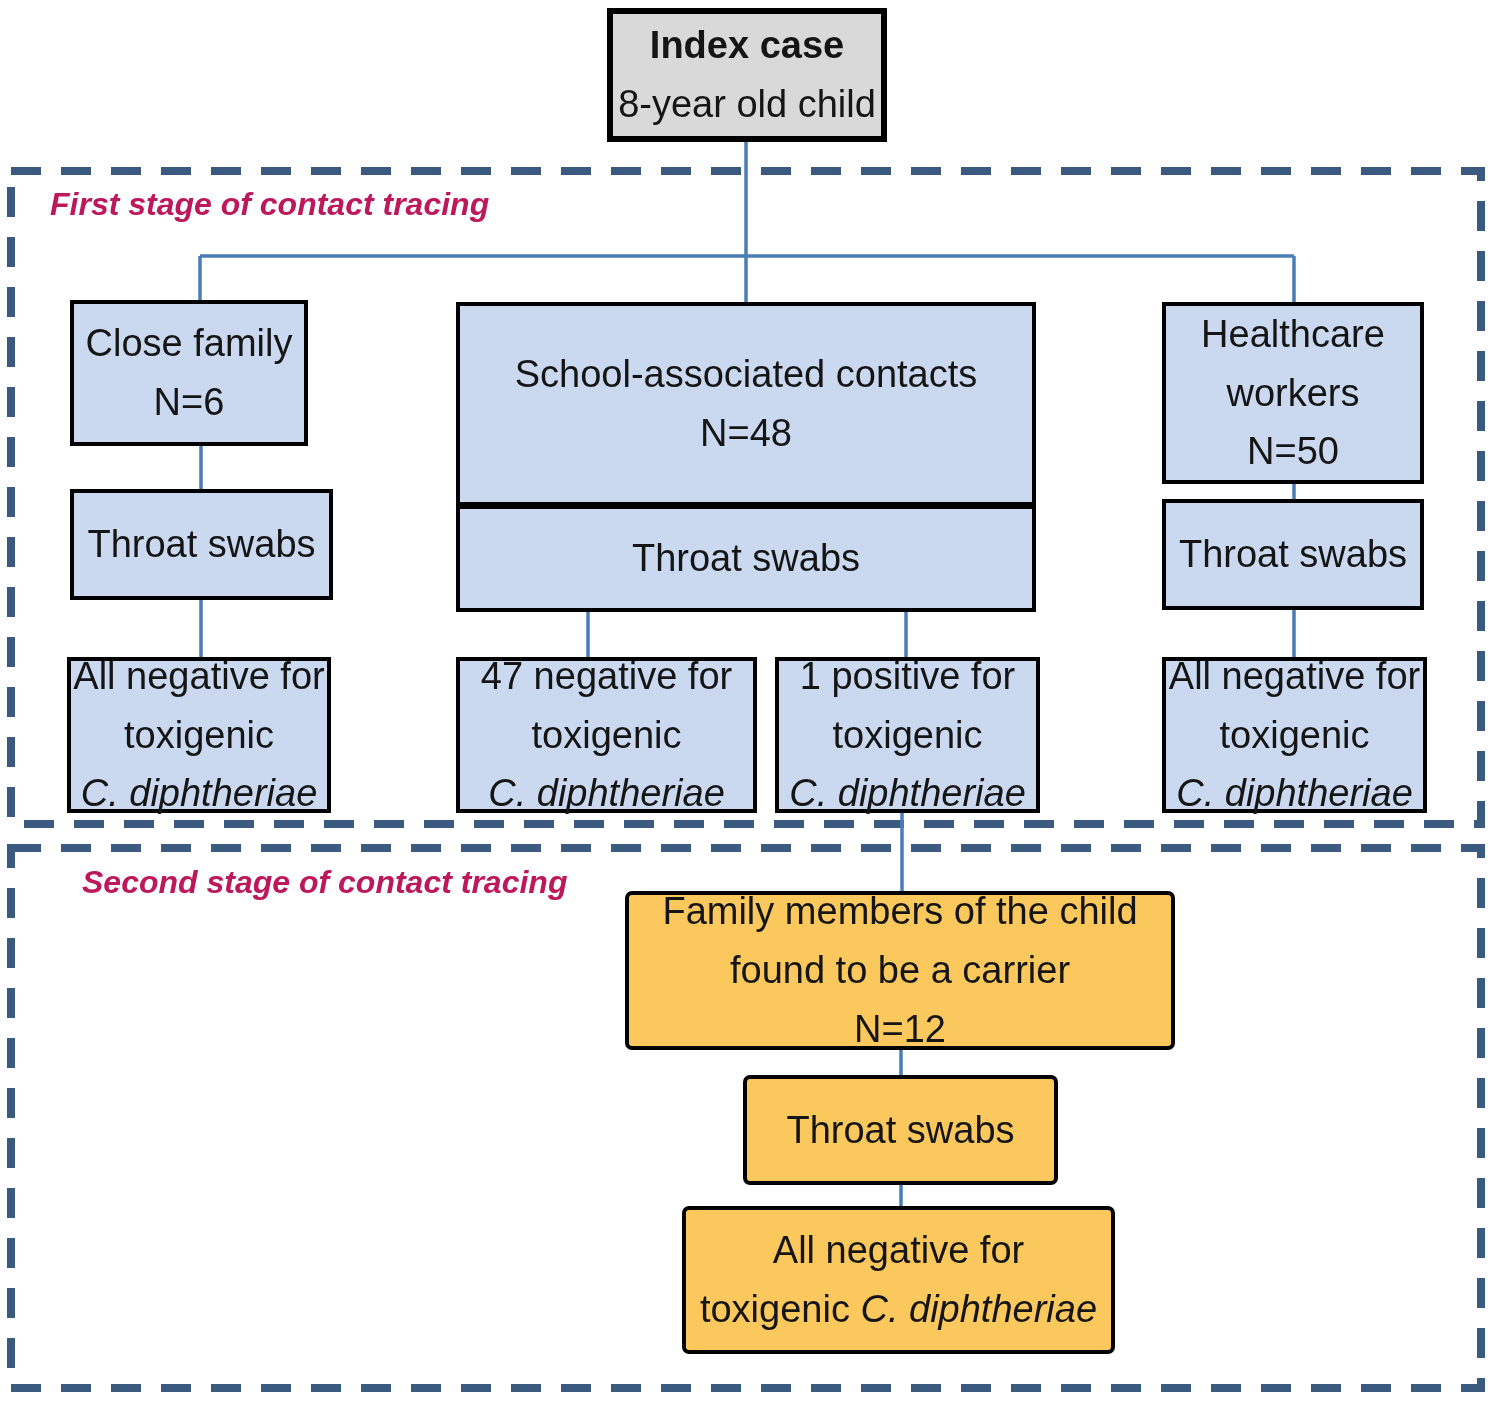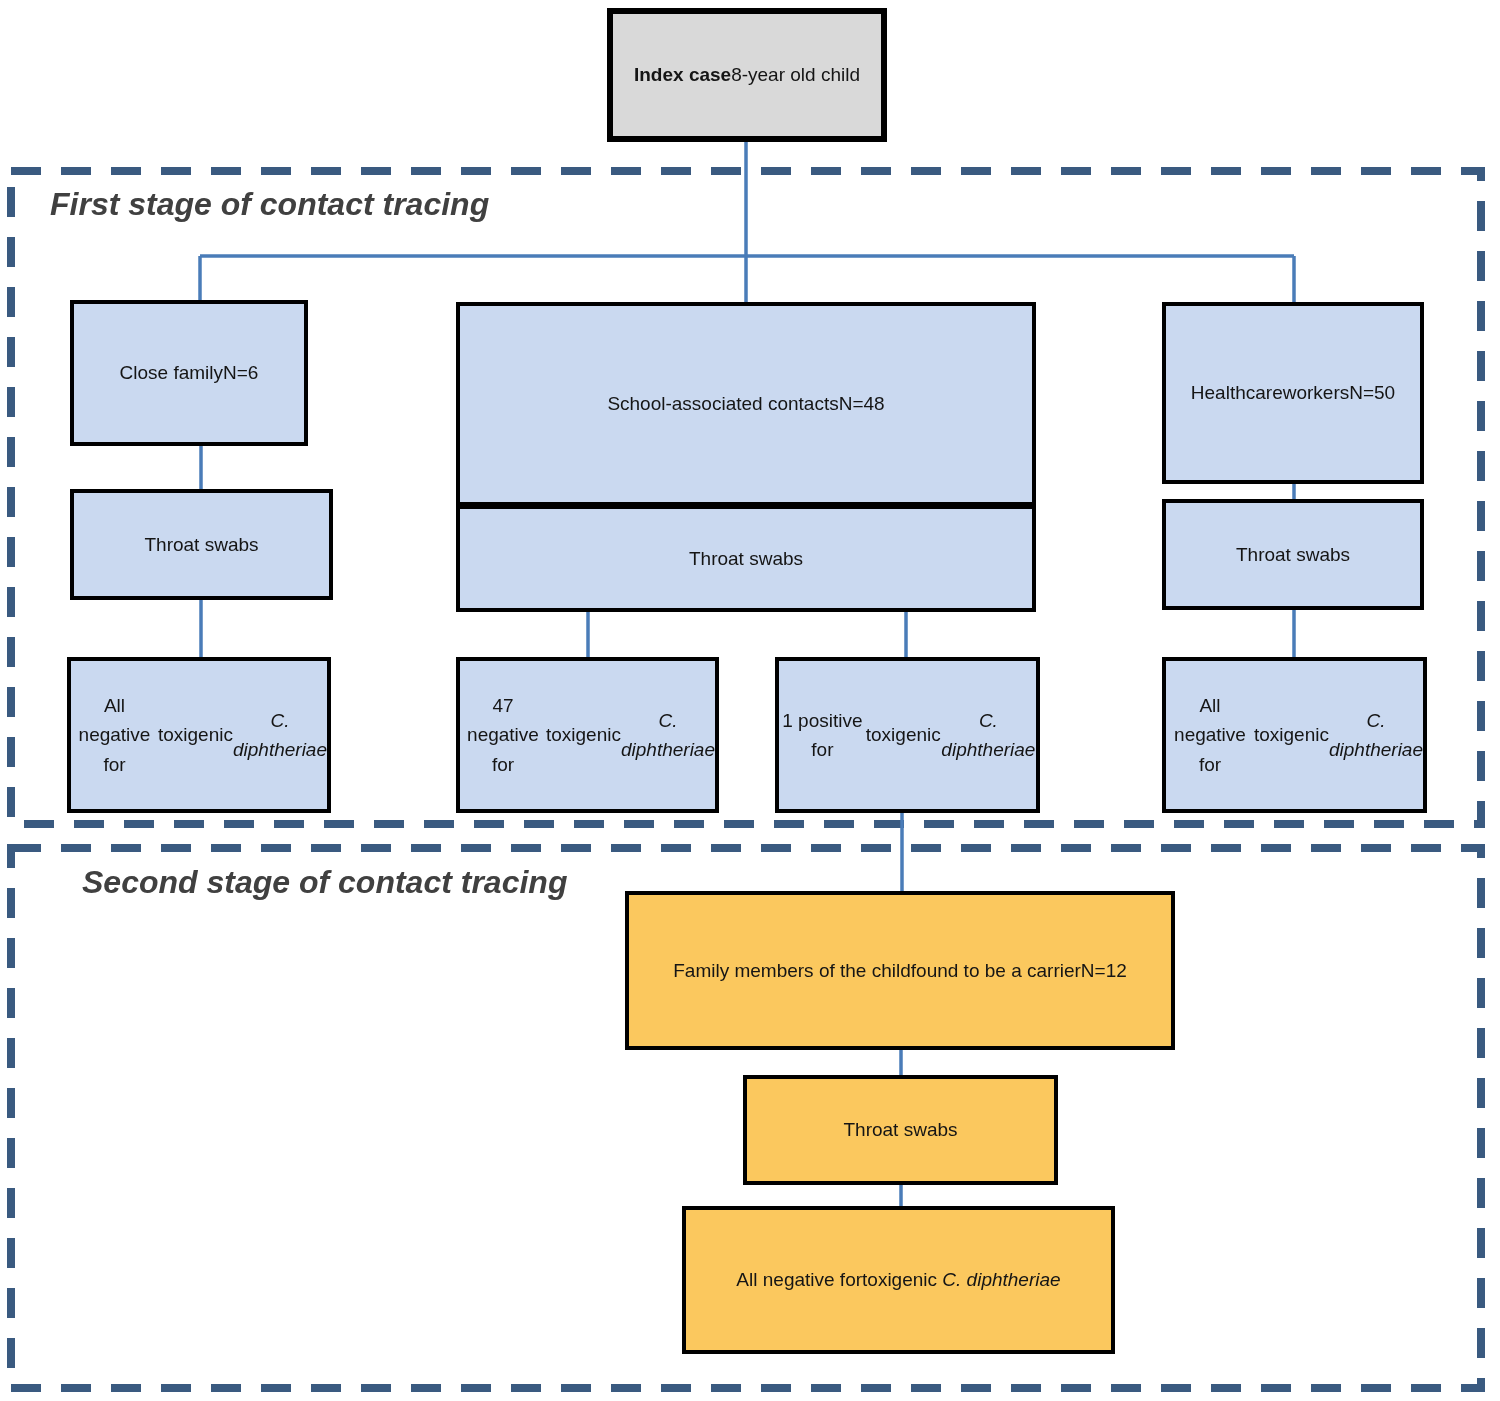"Index case" .box { flex-direction: row -> column; font-size: 19px -> 38px }
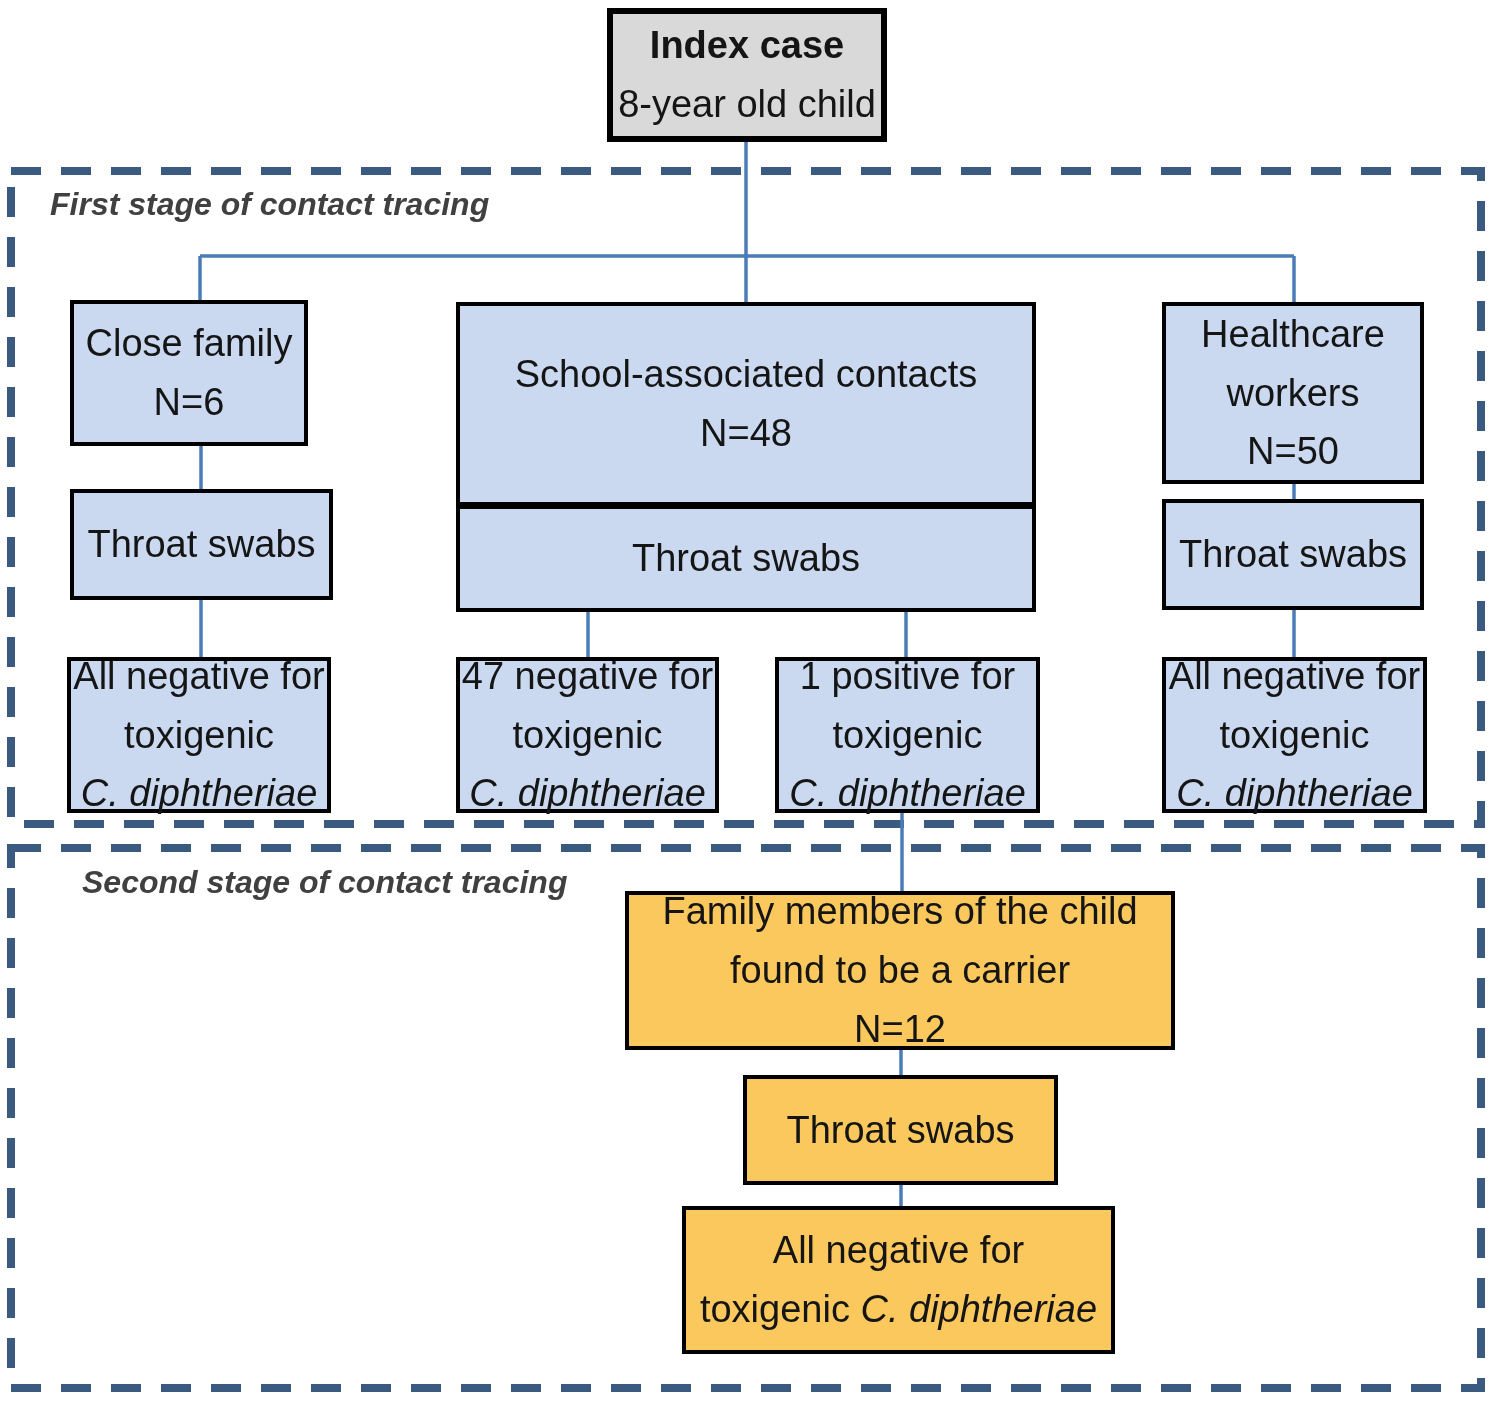"First stage of contact tracing" .stage-label { color: #404040 -> #be185d }
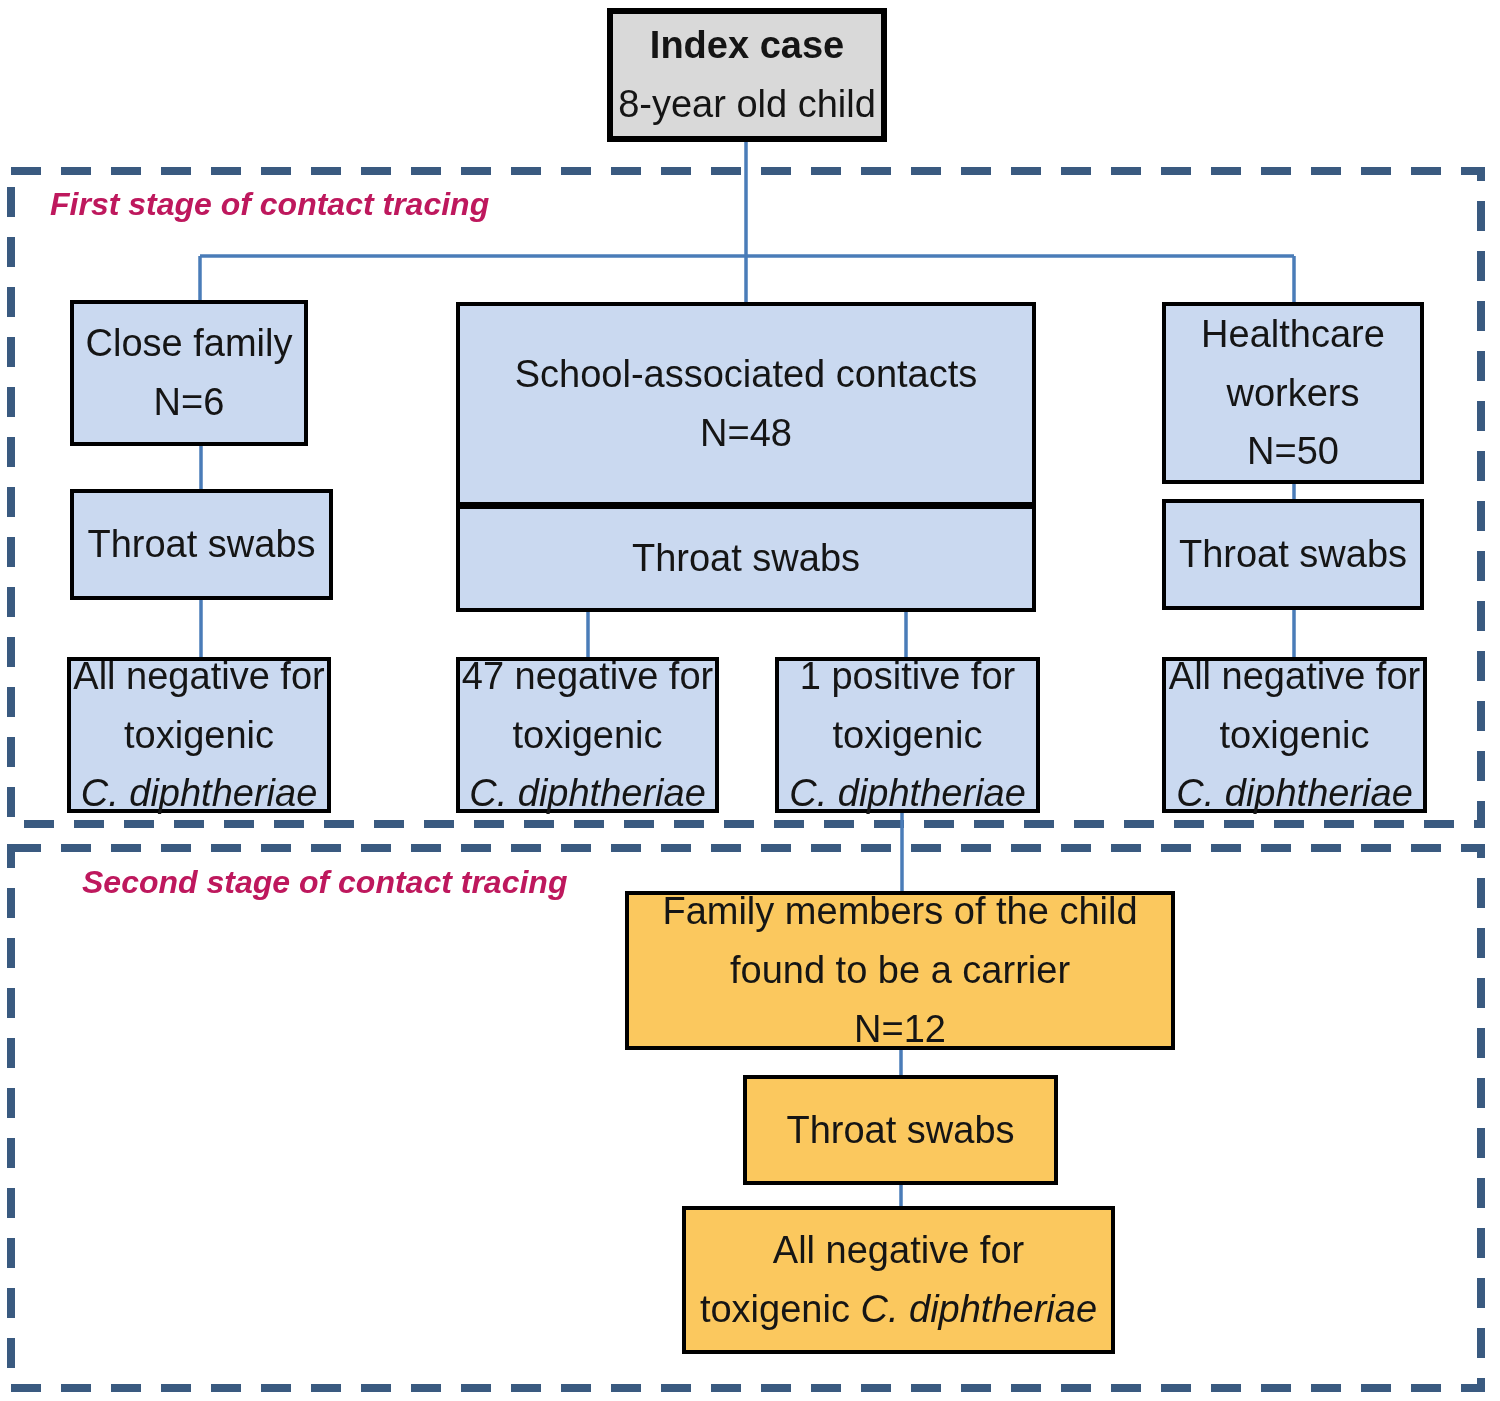"47 negative for" div.box { width: 263px -> 301px }
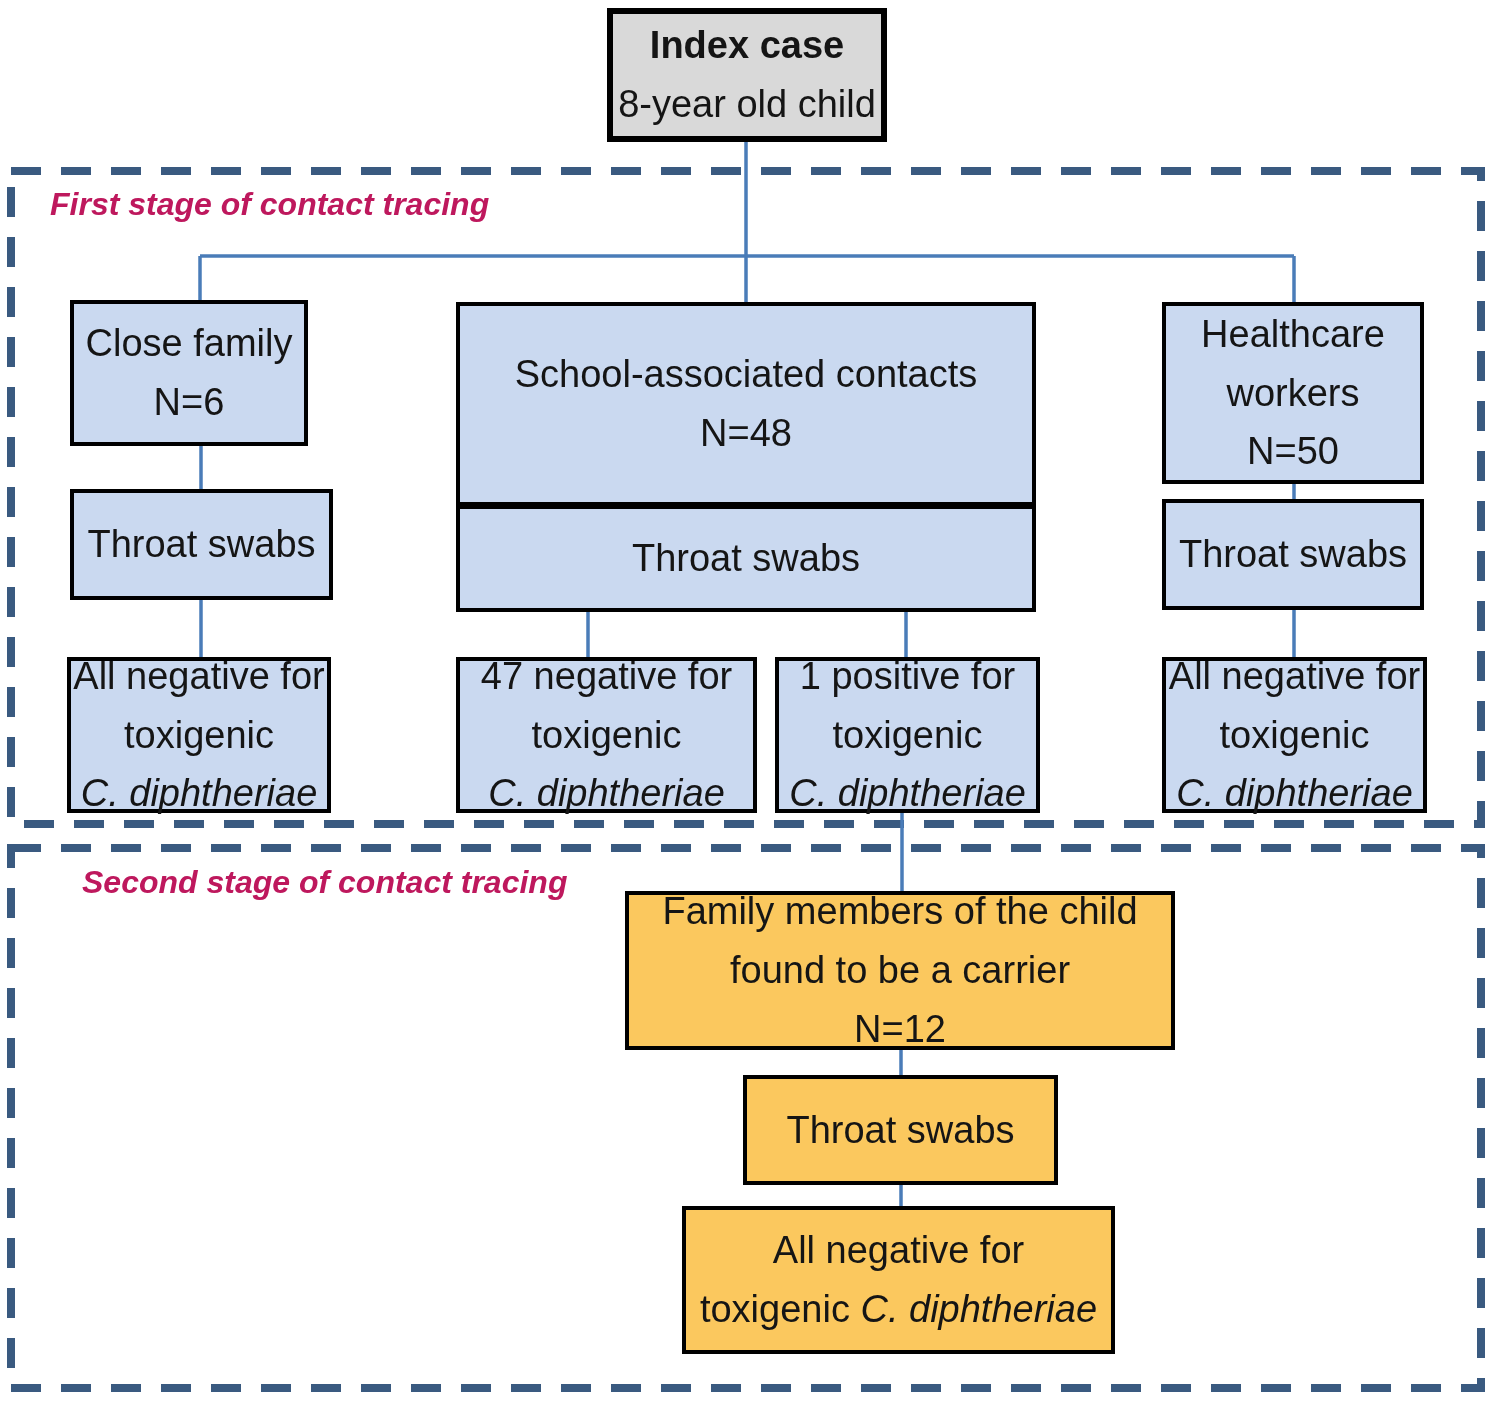"Family members of the child" .box.orange { border-radius: none -> 7px }
